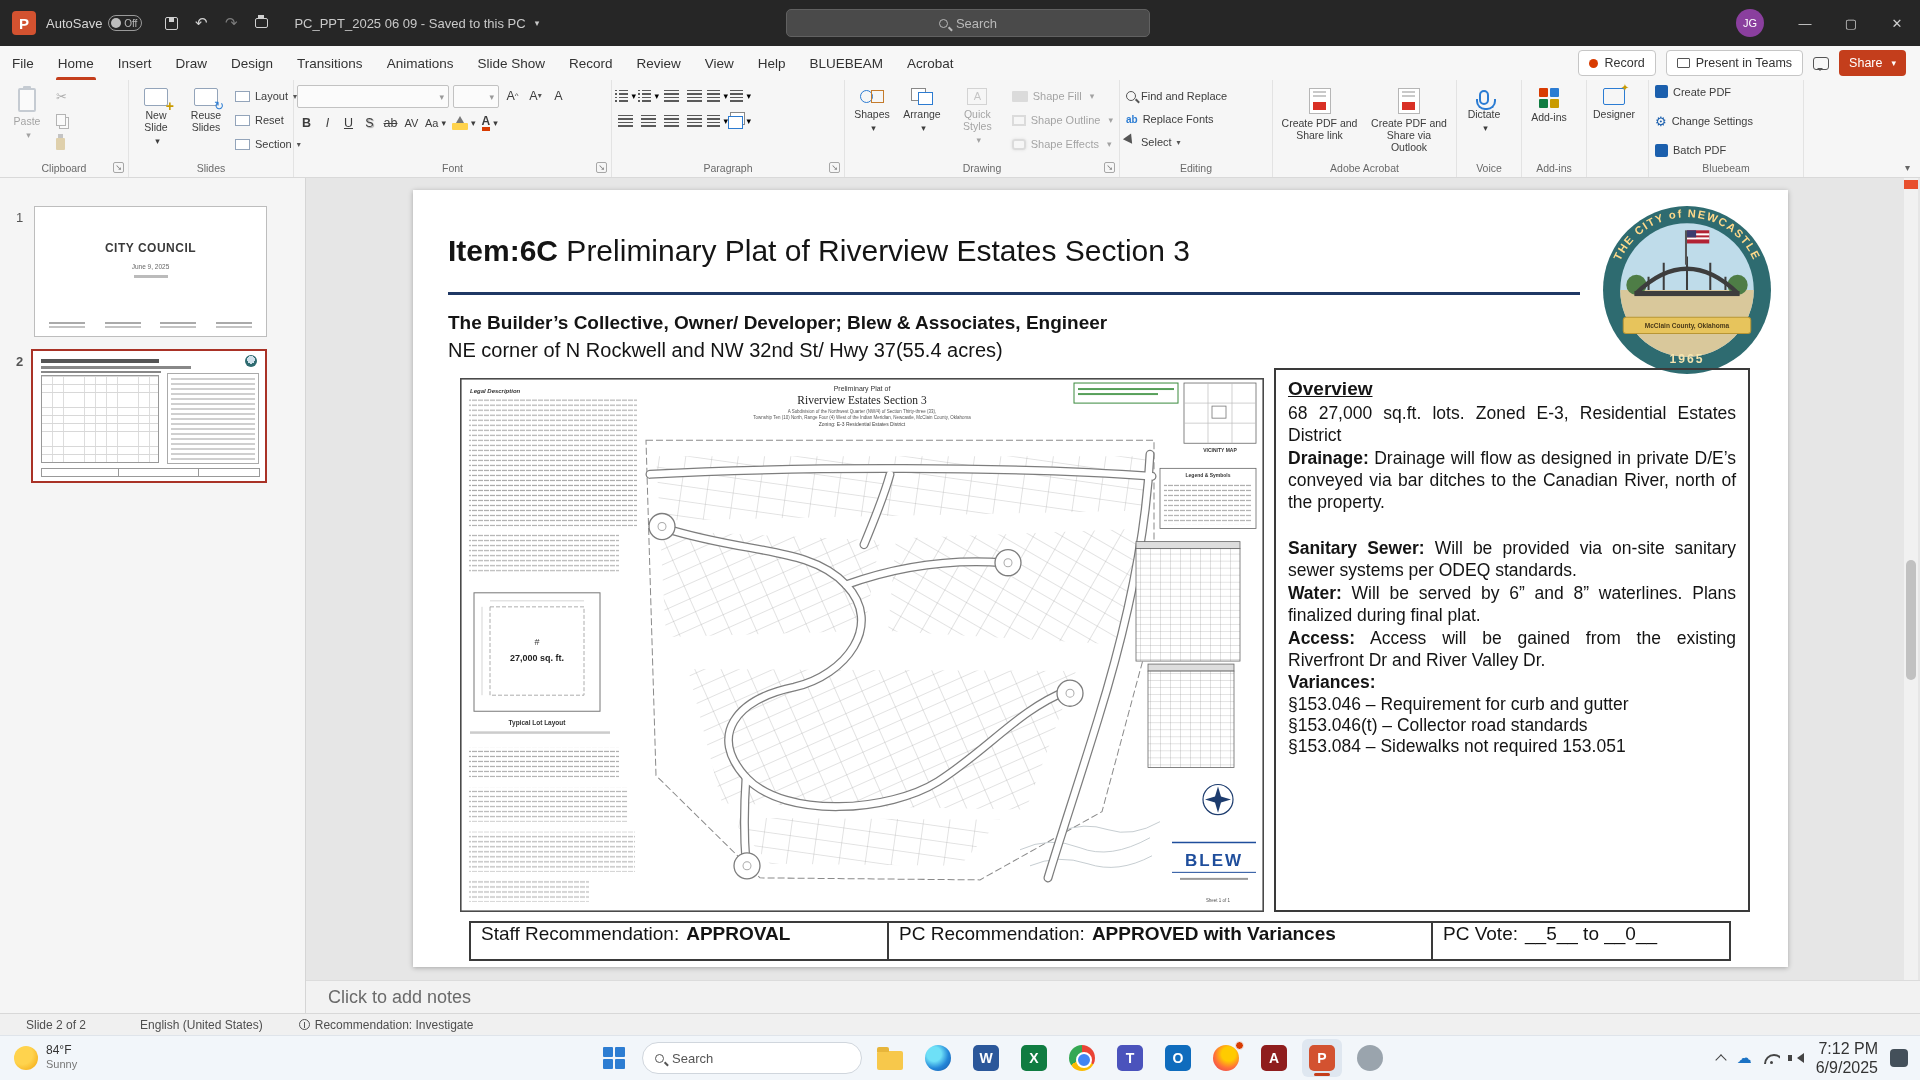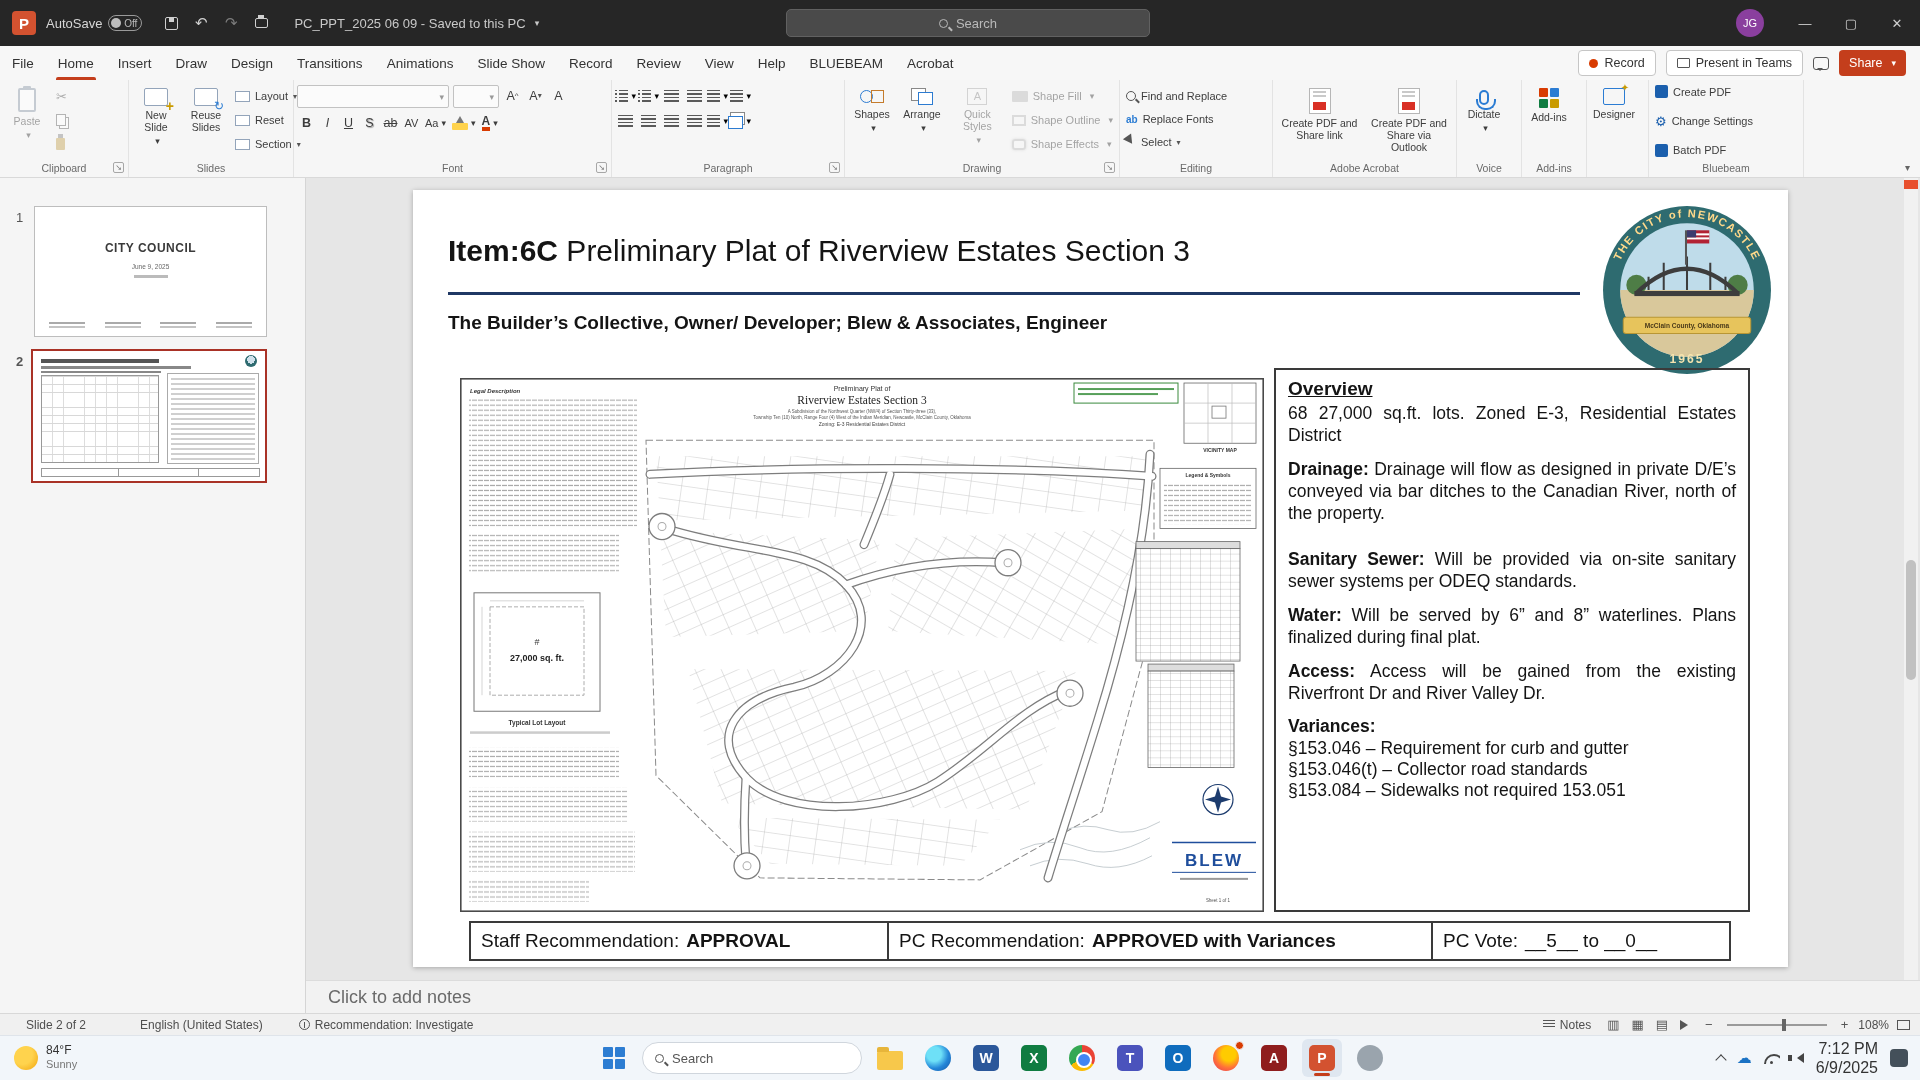"NE corner of N Rockwell" div.sl-loc { html: none -> <div>NE corner of N Rockwell and NW 32nd St/ Hwy 37(55.4 acres)</div> }
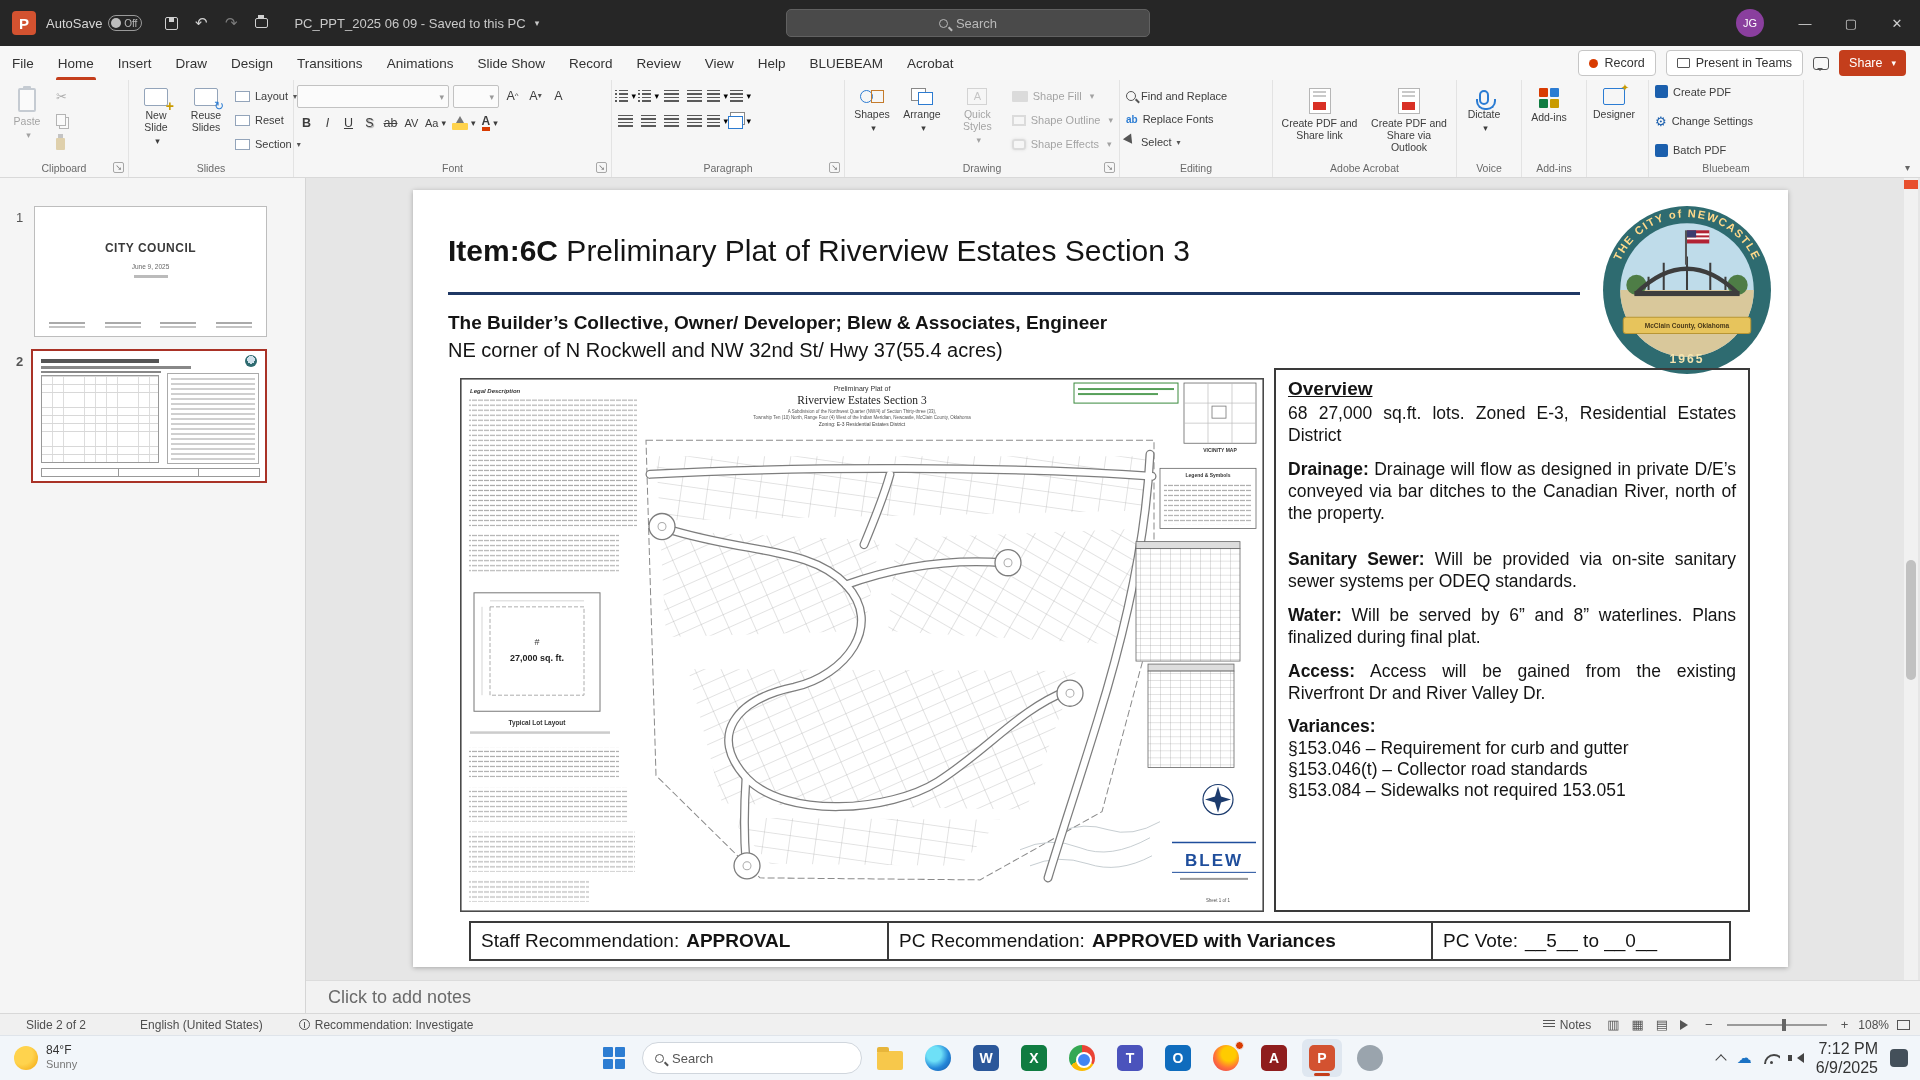"Drainage: Drainage will flow as" .ov-m { margin-top: 12px -> 1px }
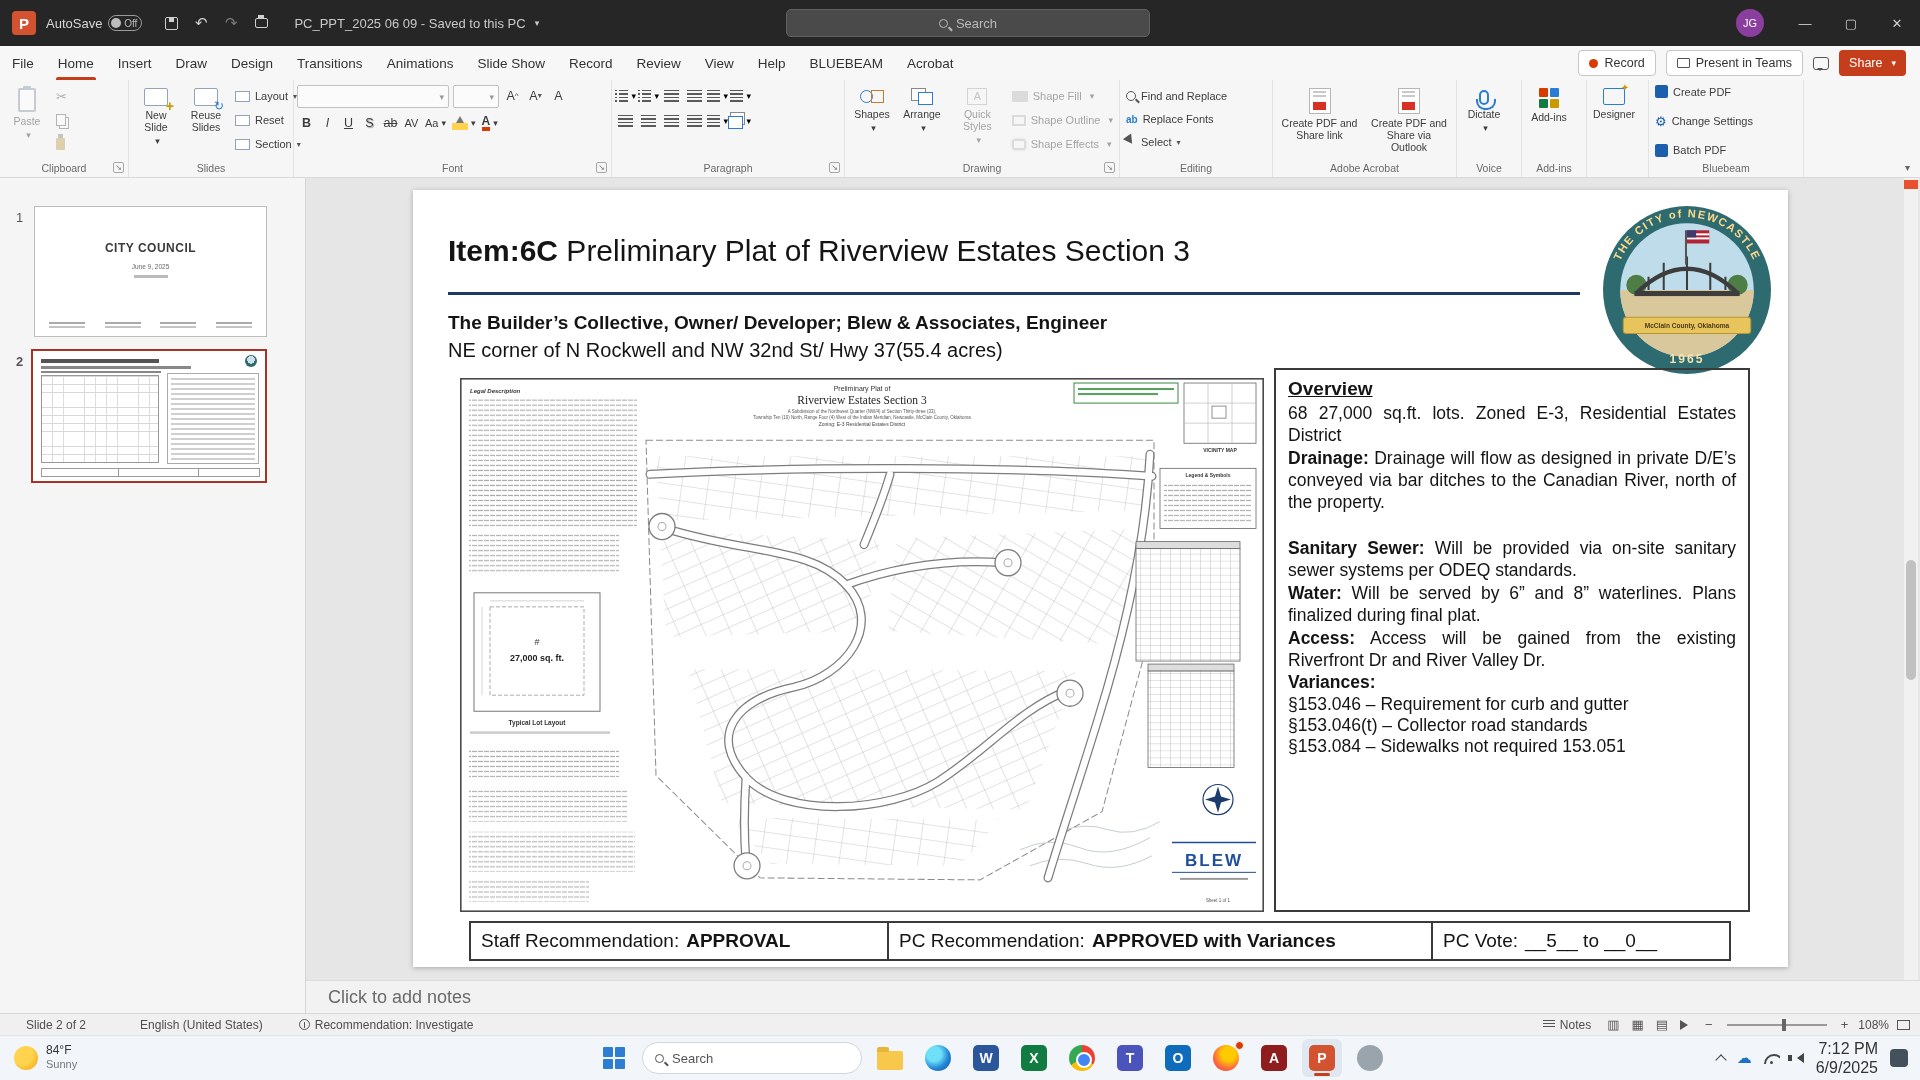"Staff Recommendation:" .rec-cell { align-items: center -> none }
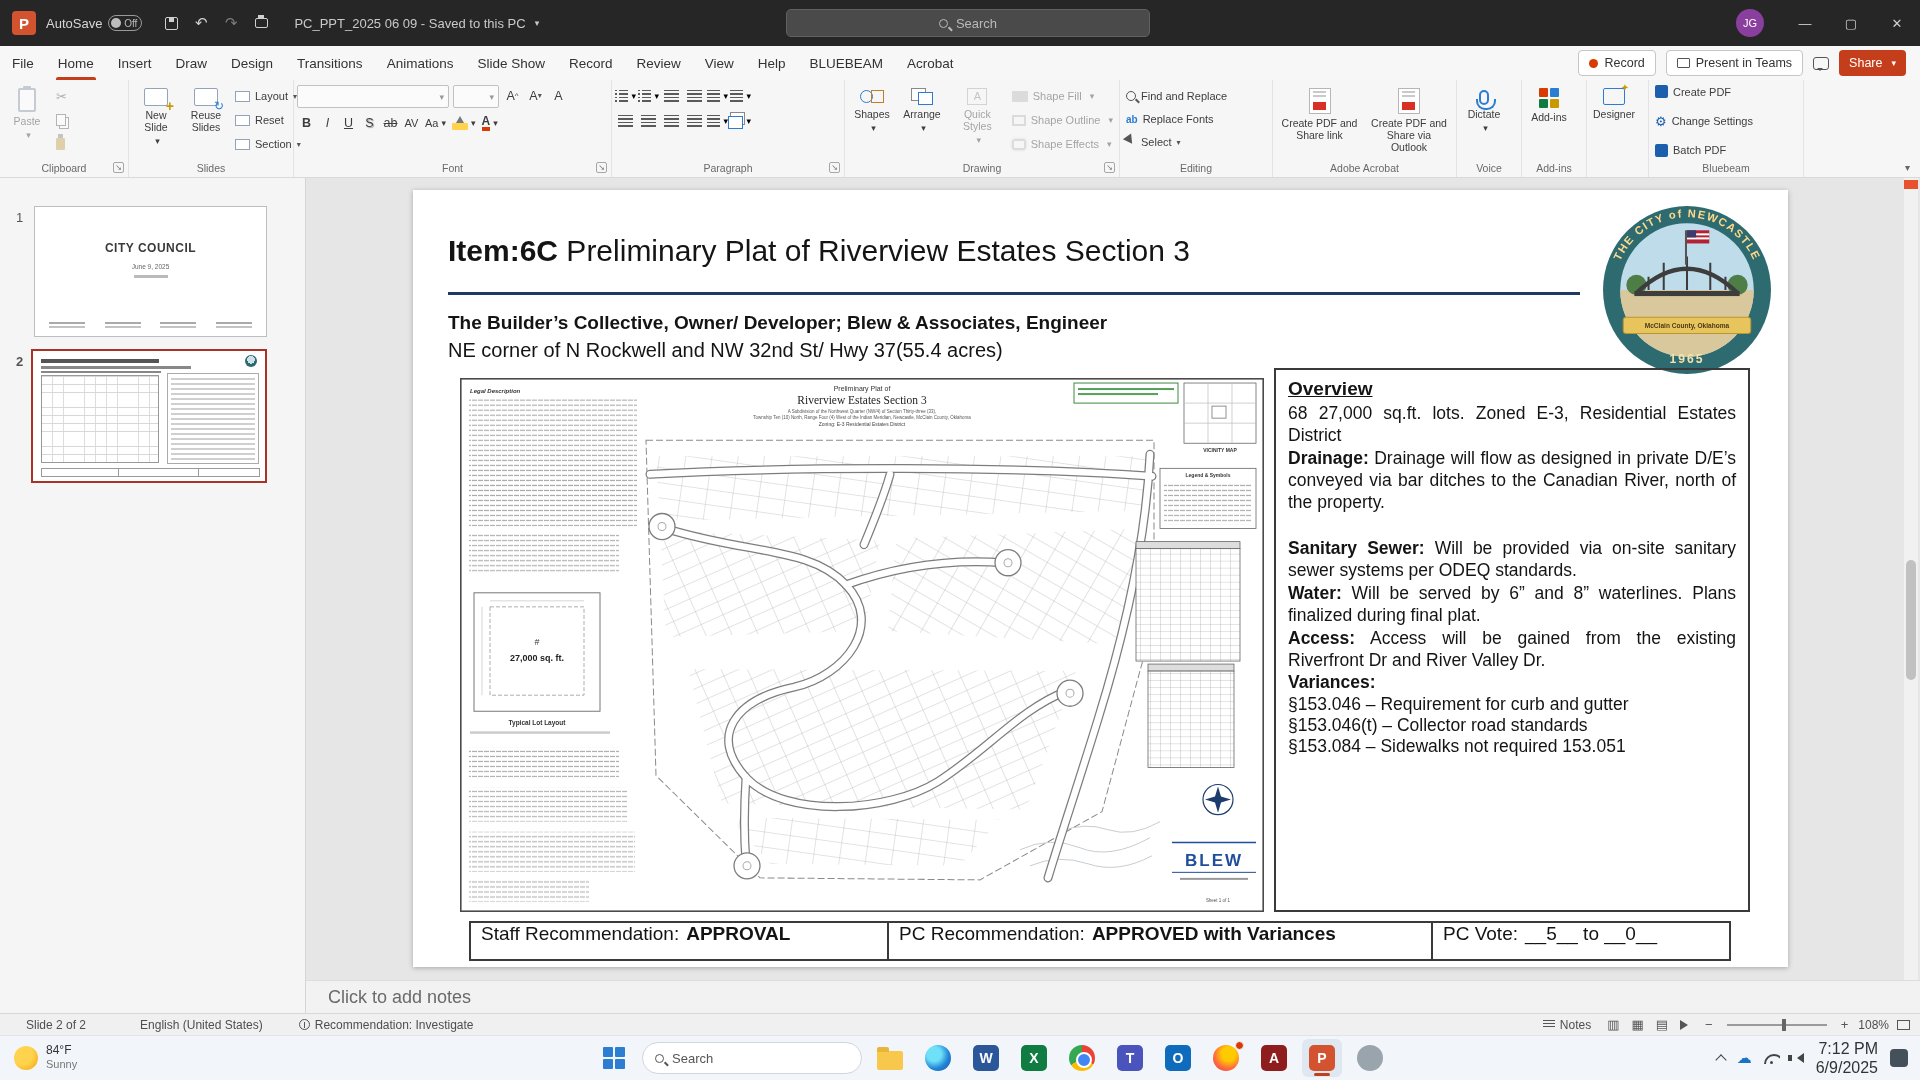"Notes" div { html: <div> <div> <span></span> <span>Notes</span> </div> <span>▥</span> <span>▦</span> <span>▤</span> <span></span> <span>−</span> <span> <span></span> </span> <span>+</span> <span>108%</span> <span></span> </div> -> none }
